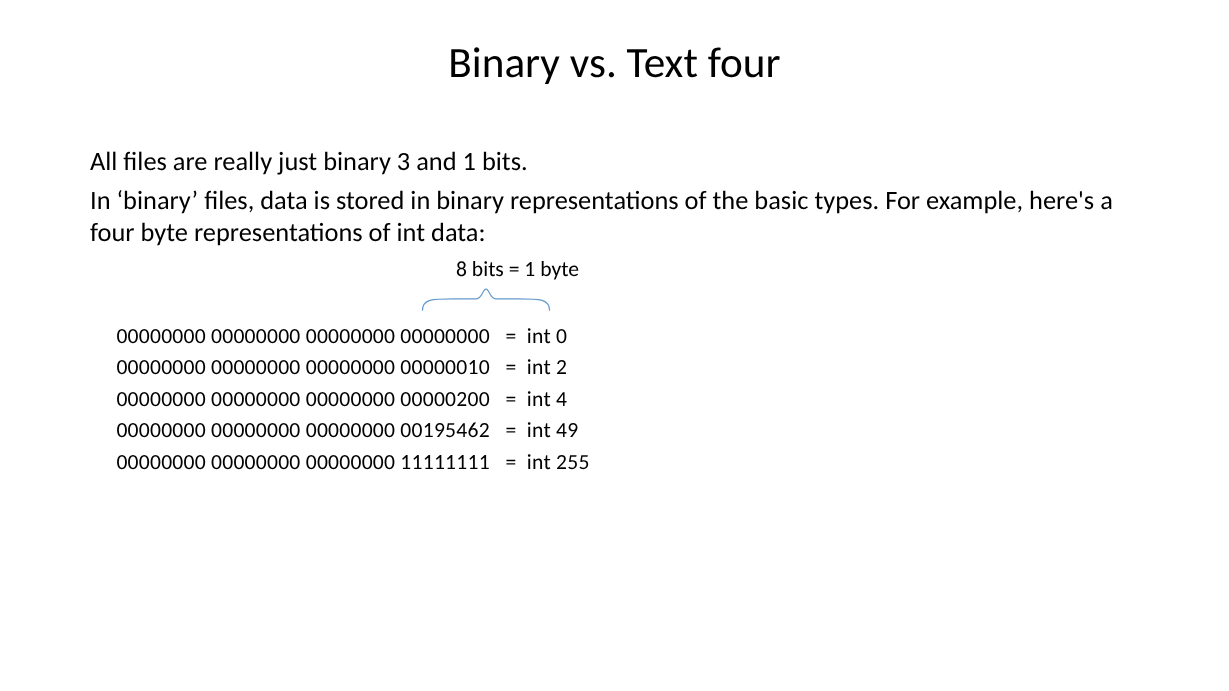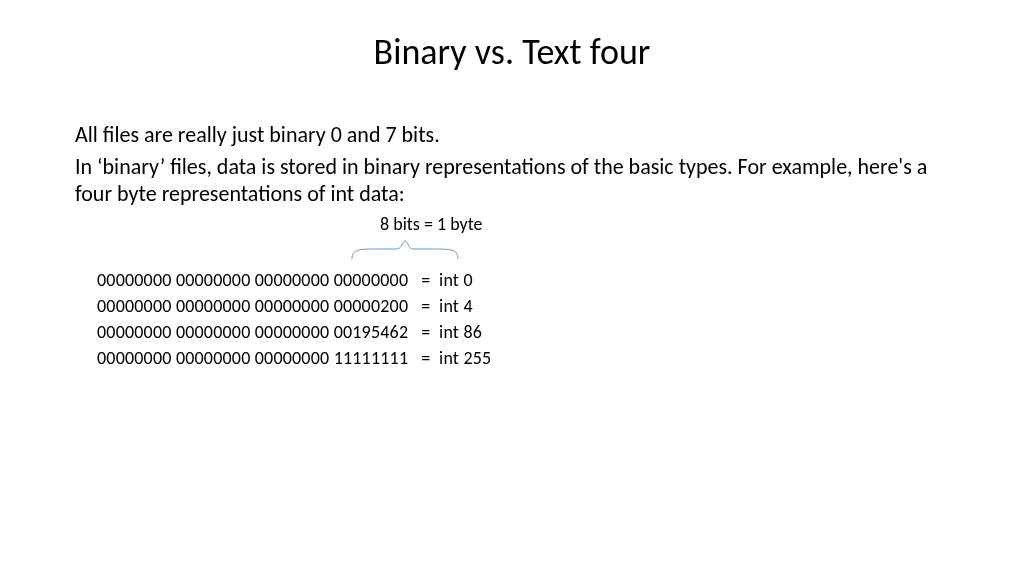"All files are really just" p.paragraph { text: 0 and 7 -> 3 and 1 }
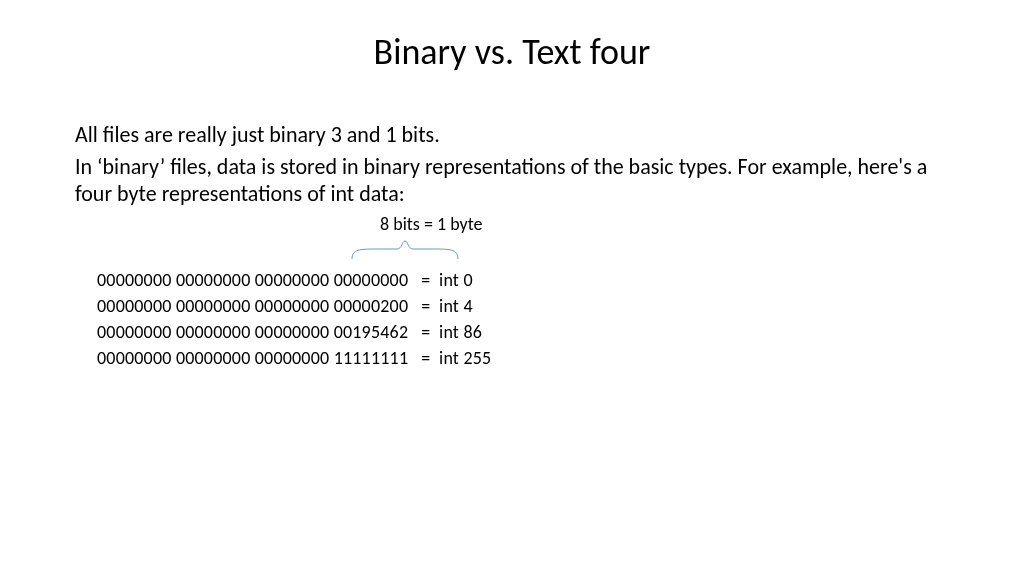"00000000 00000000 00000000 00000010 =" div.row { html: none -> <div> <span> <span>00000000</span> <span>00000000</span> <span>00000000</span> <span>00000010</span> </span> &nbsp;<span>=</span> <span><span>int </span><span>2</span></span> </div> }
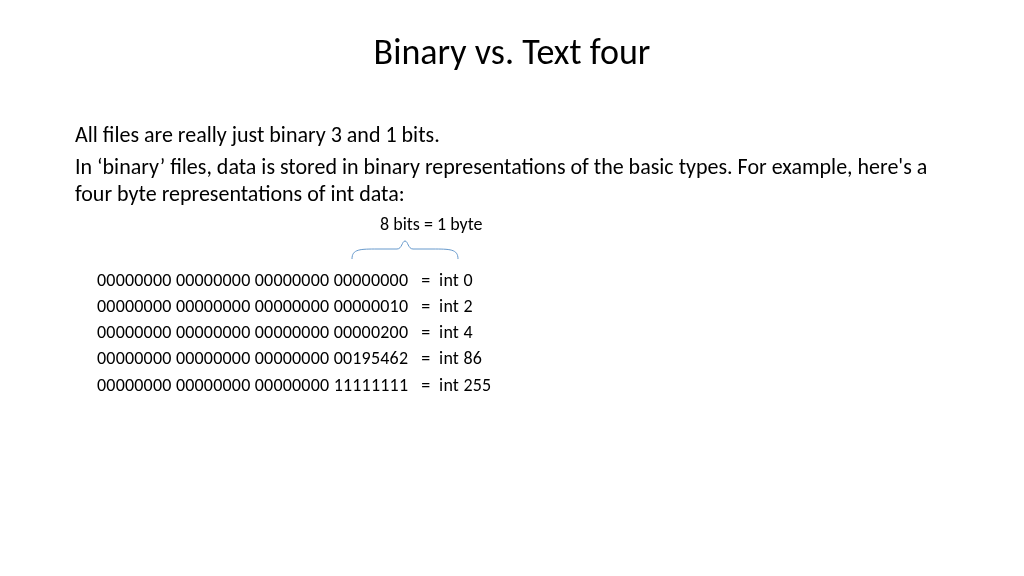"86" span { text: 86 -> 49 }
